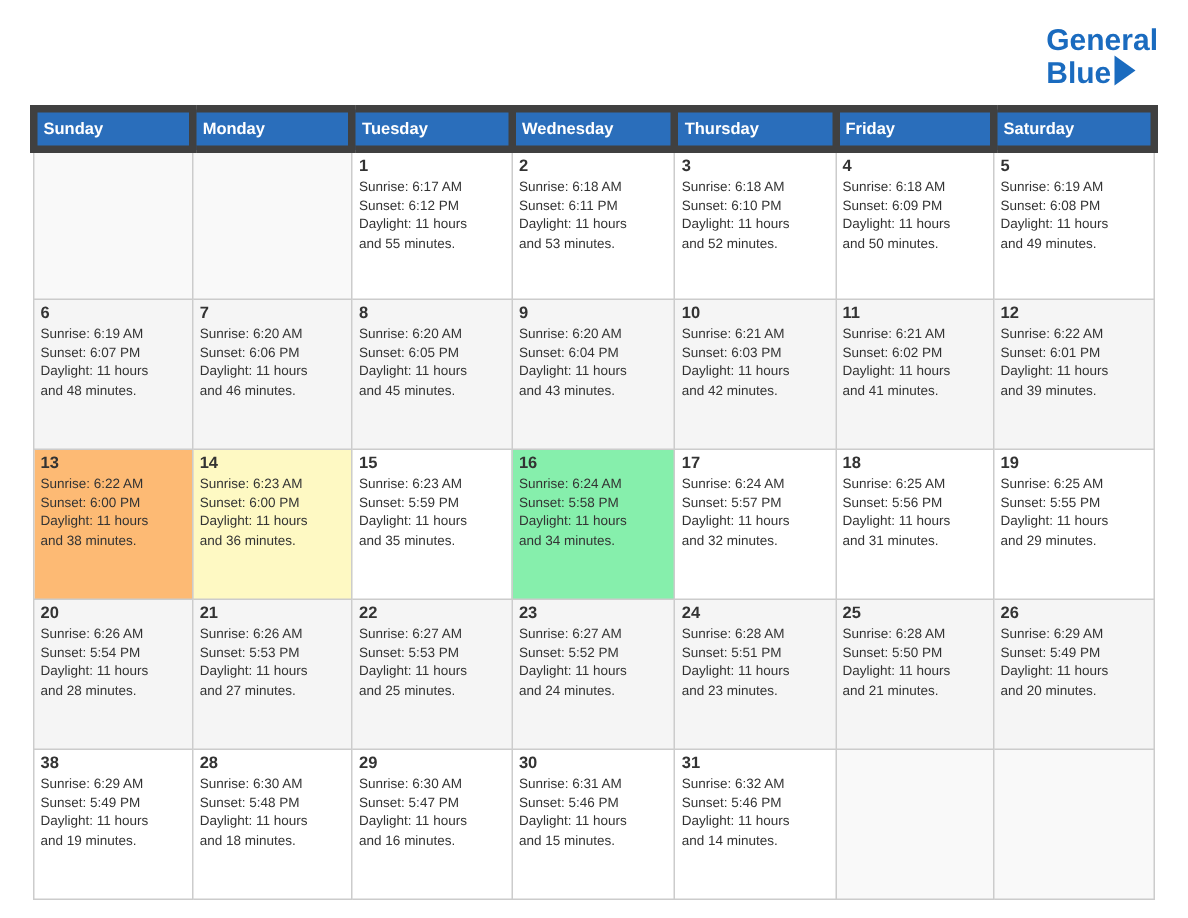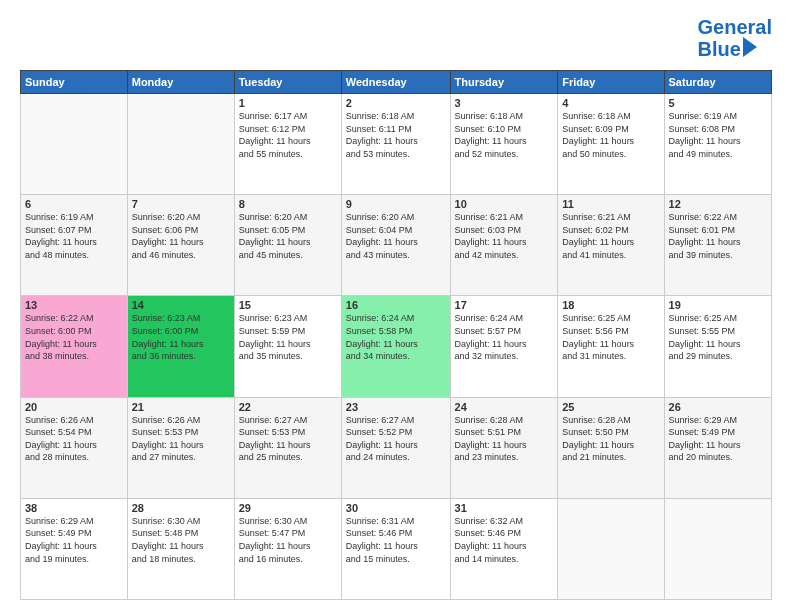"Sunday" .calendar th { border: 1px solid #404040 -> 5px solid #404040 }
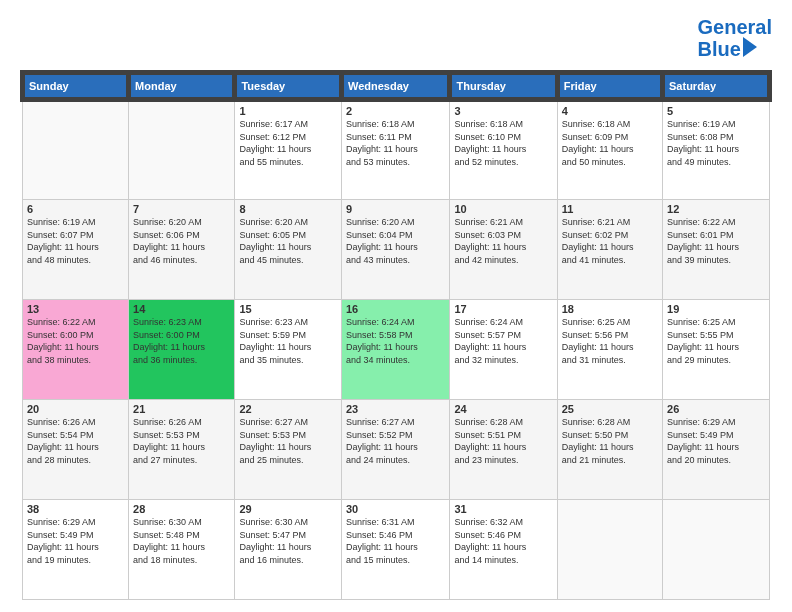"13" td { background: #f9a8d4 -> #fdba74 }
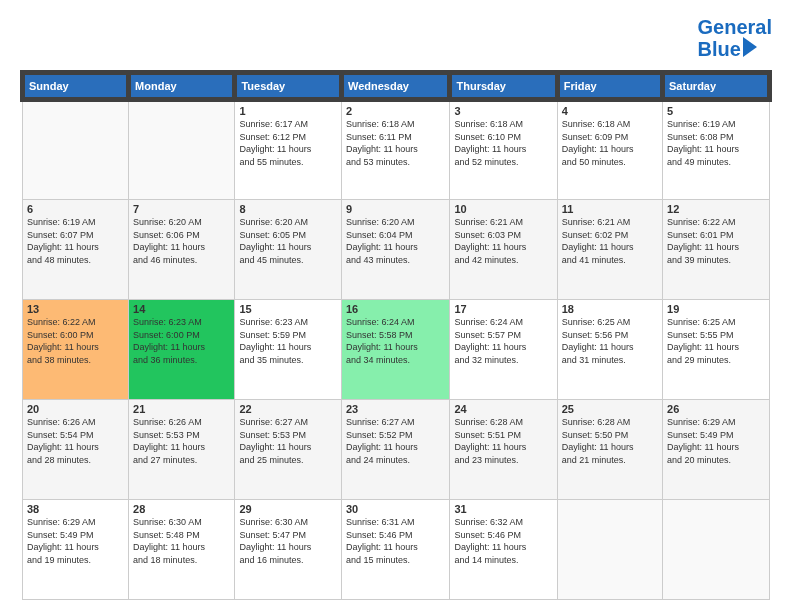"14" td { background: #22c55e -> #fef9c3 }
